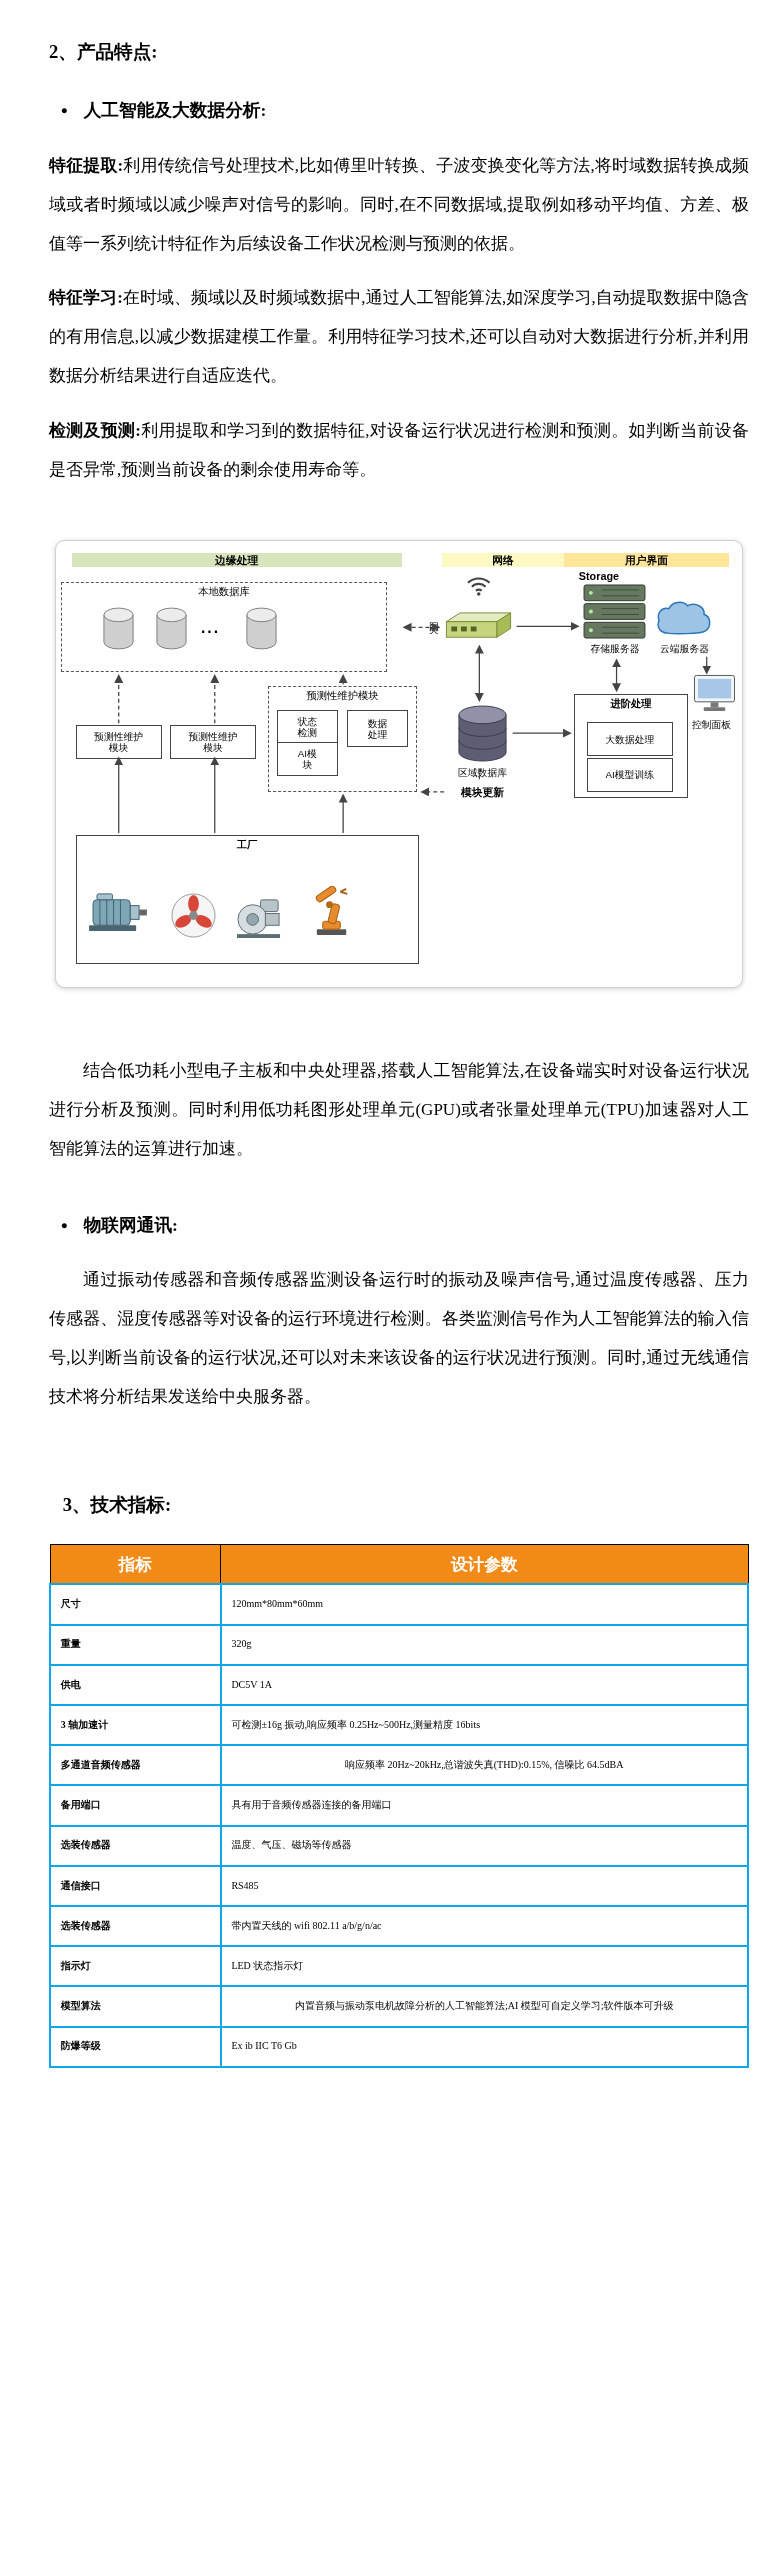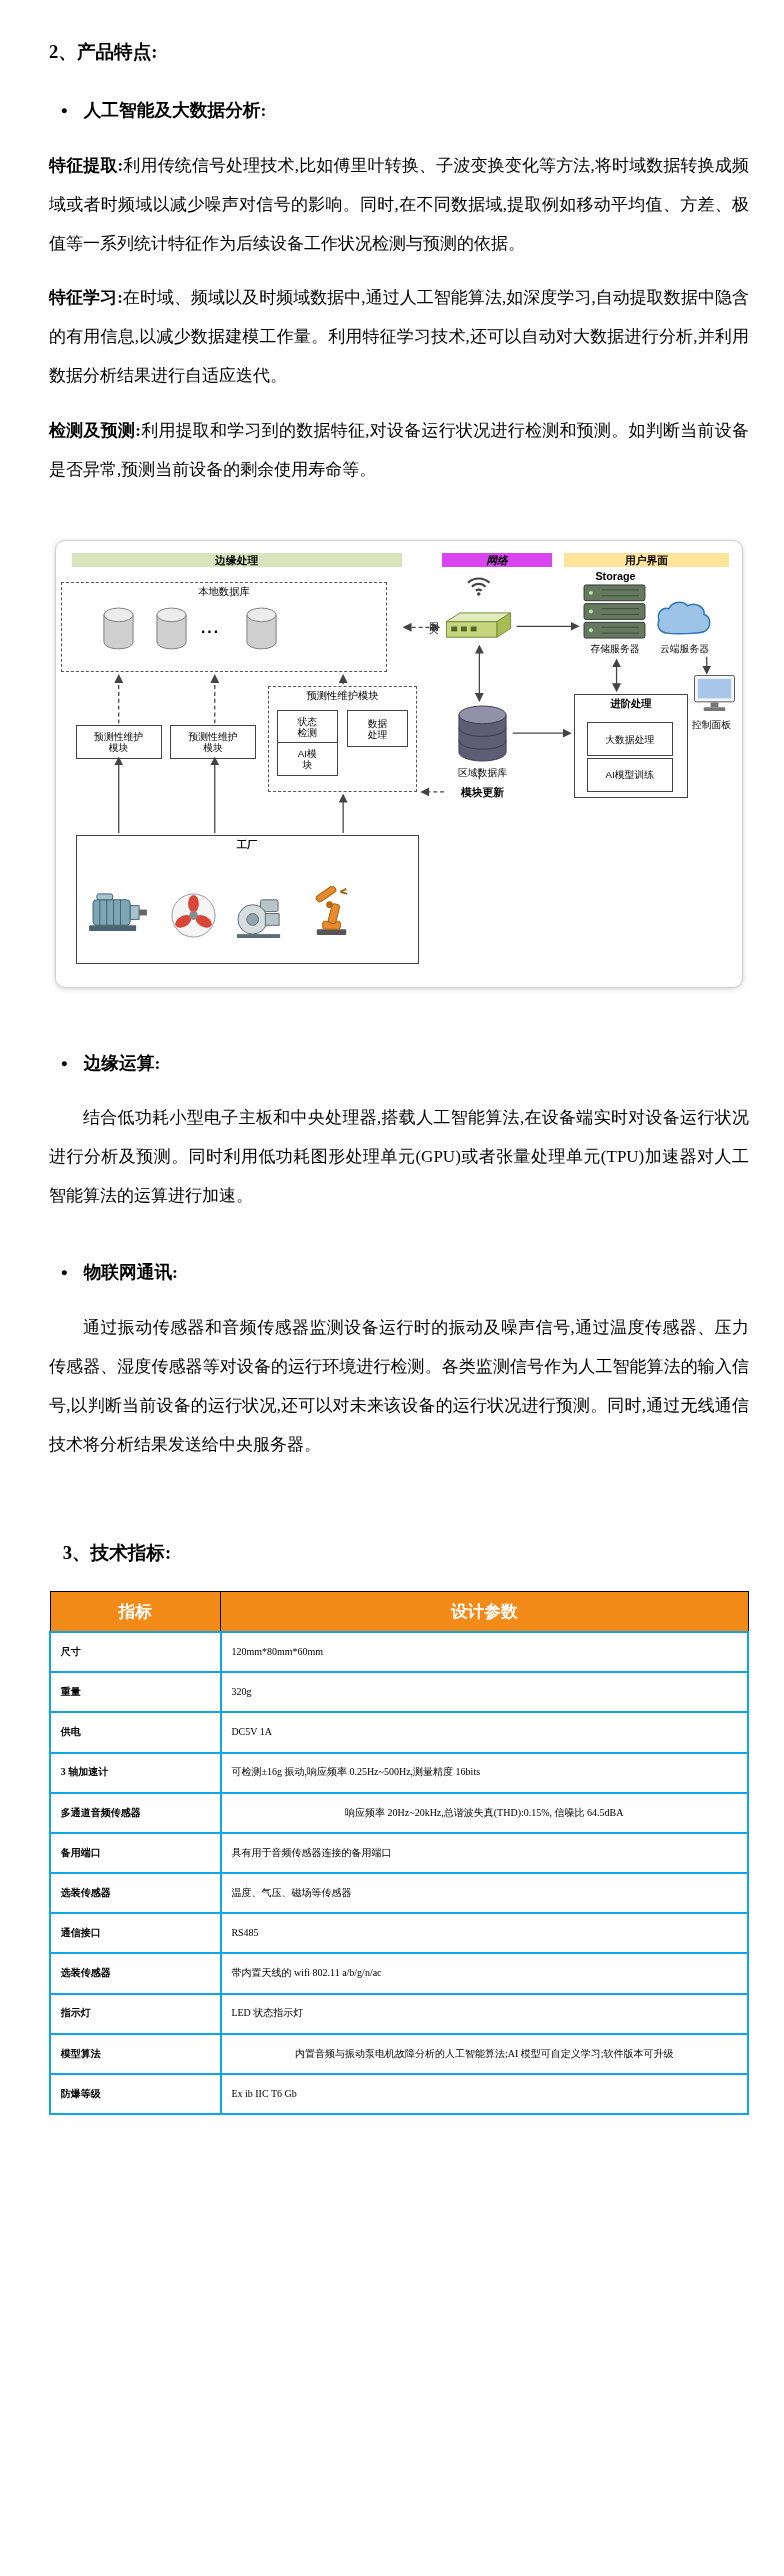"网络" .band.net { background: #d946ef -> #fef9c3; font-style: italic -> none; width: 110px -> 122px }
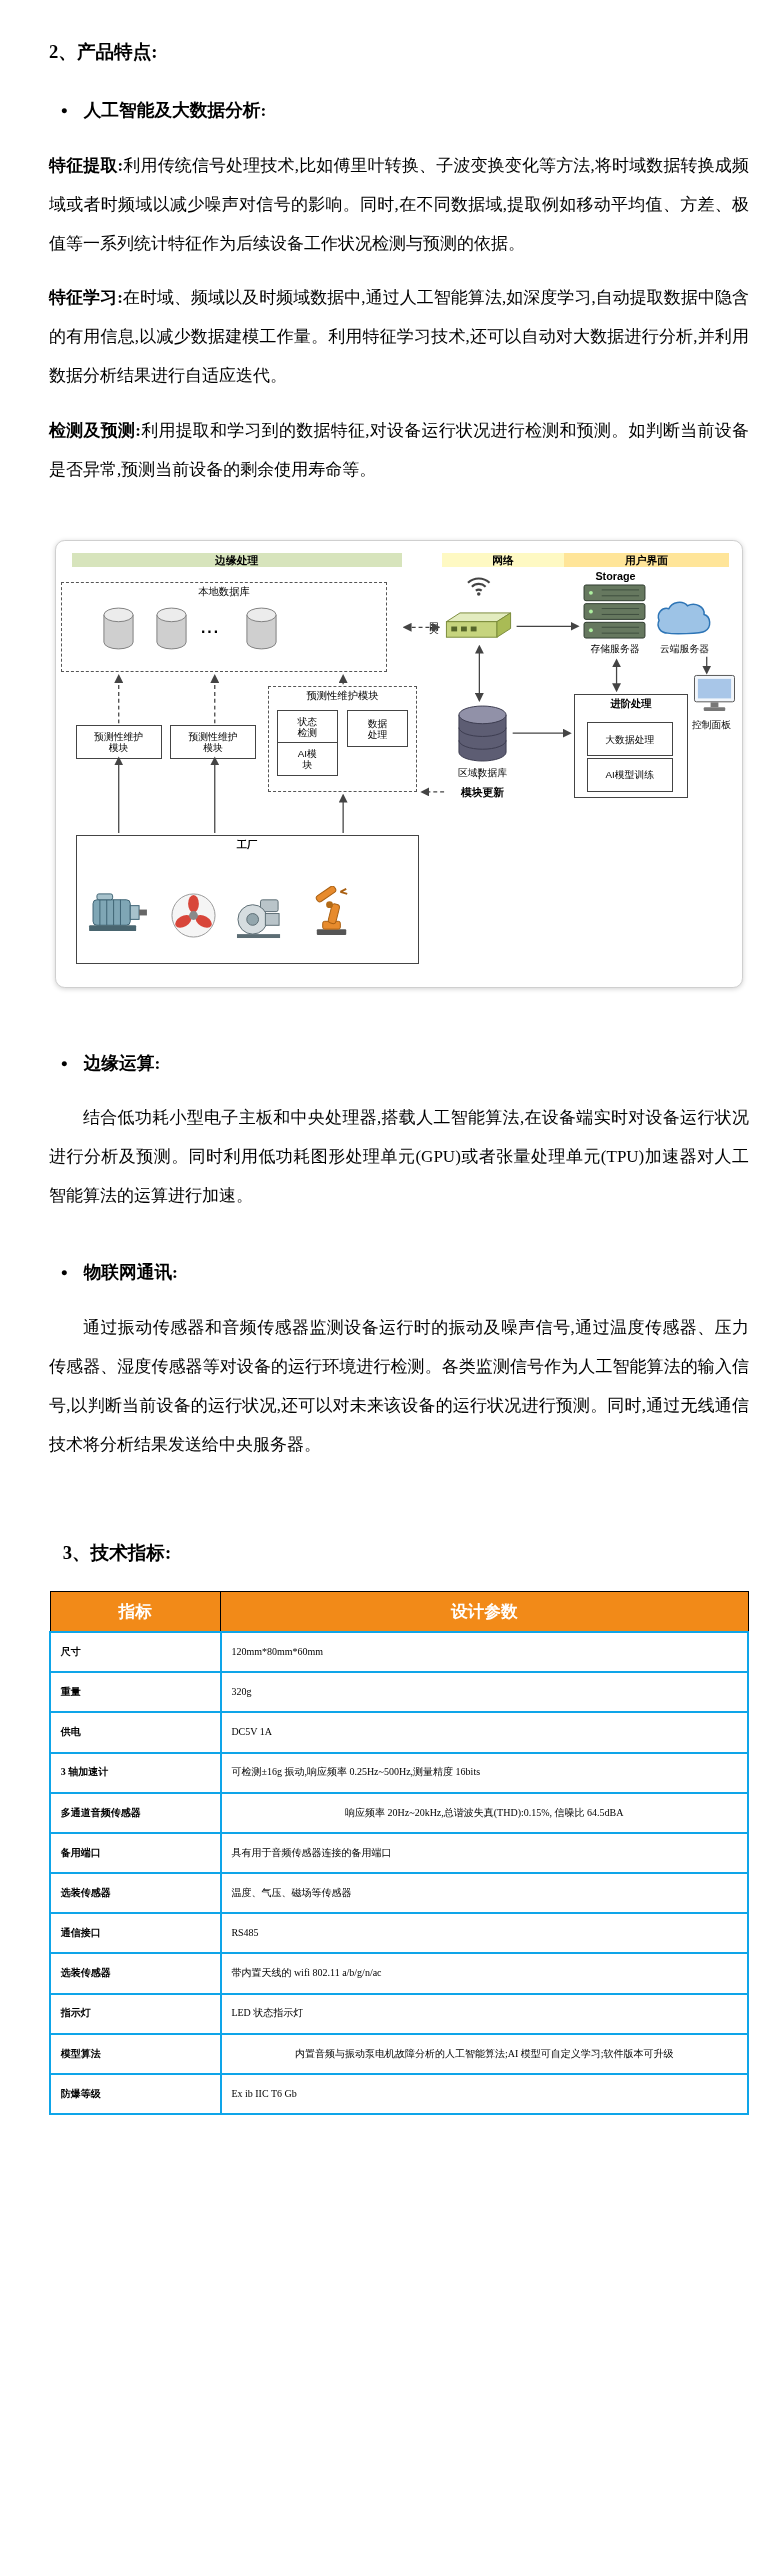"Storage" div.dlabel { left: 530px -> 504px; text-align: center -> right }
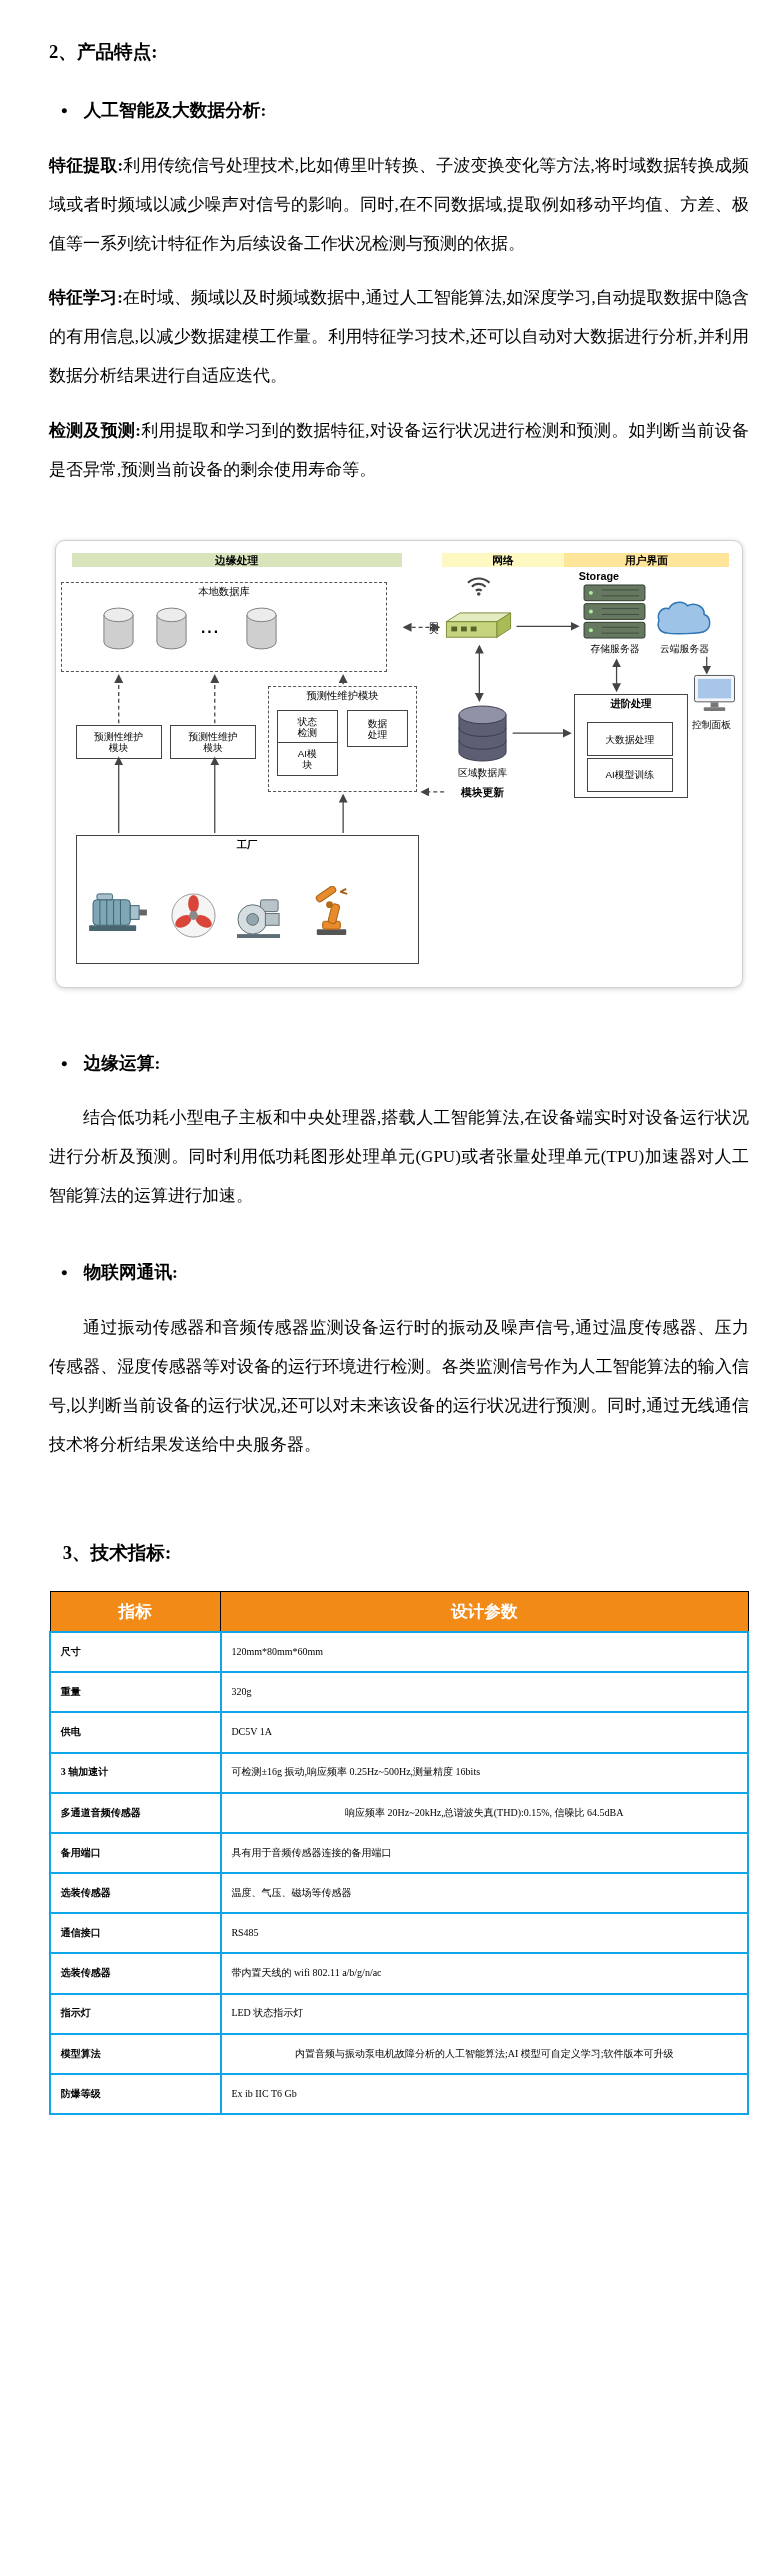"● 边缘运算:" div.bullet-line { html: <div> <span>●</span><span>边缘运算:</span> </div> -> none }
